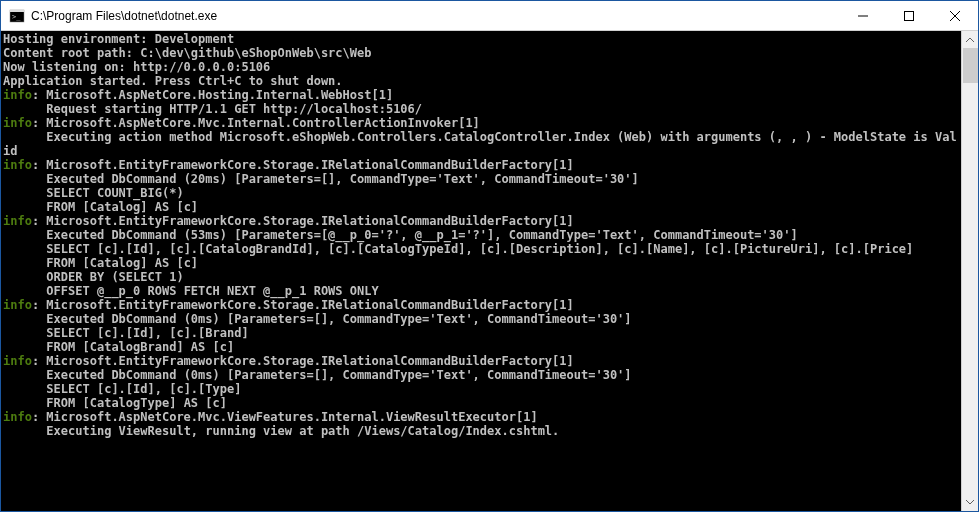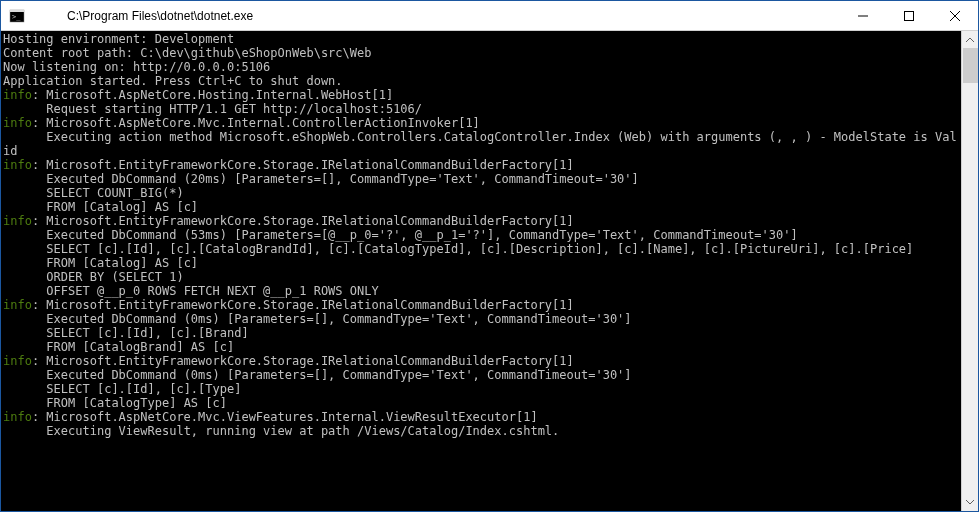"C:\Program Files\dotnet\dotnet.exe" .title-text { margin-left: 36px -> none }
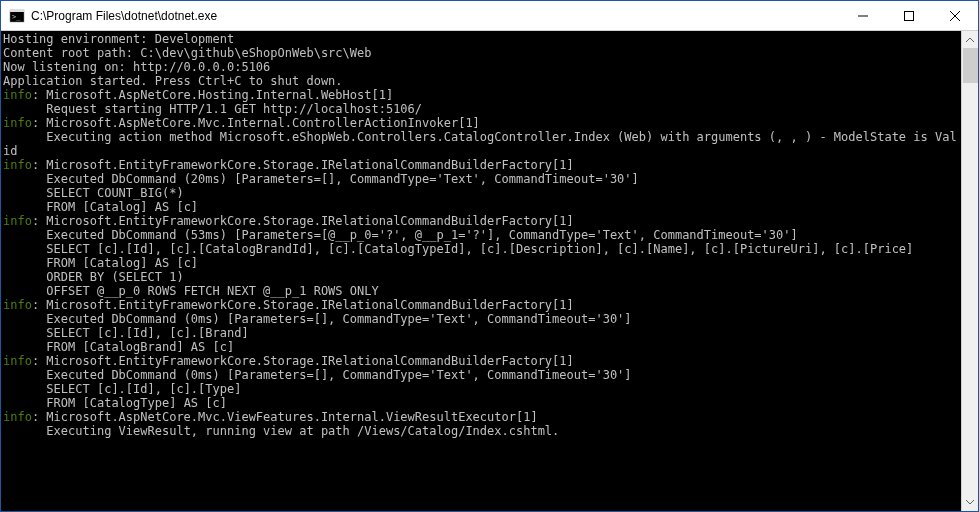"Hosting environment: Development" .console-wrap { font-weight: none -> bold }
